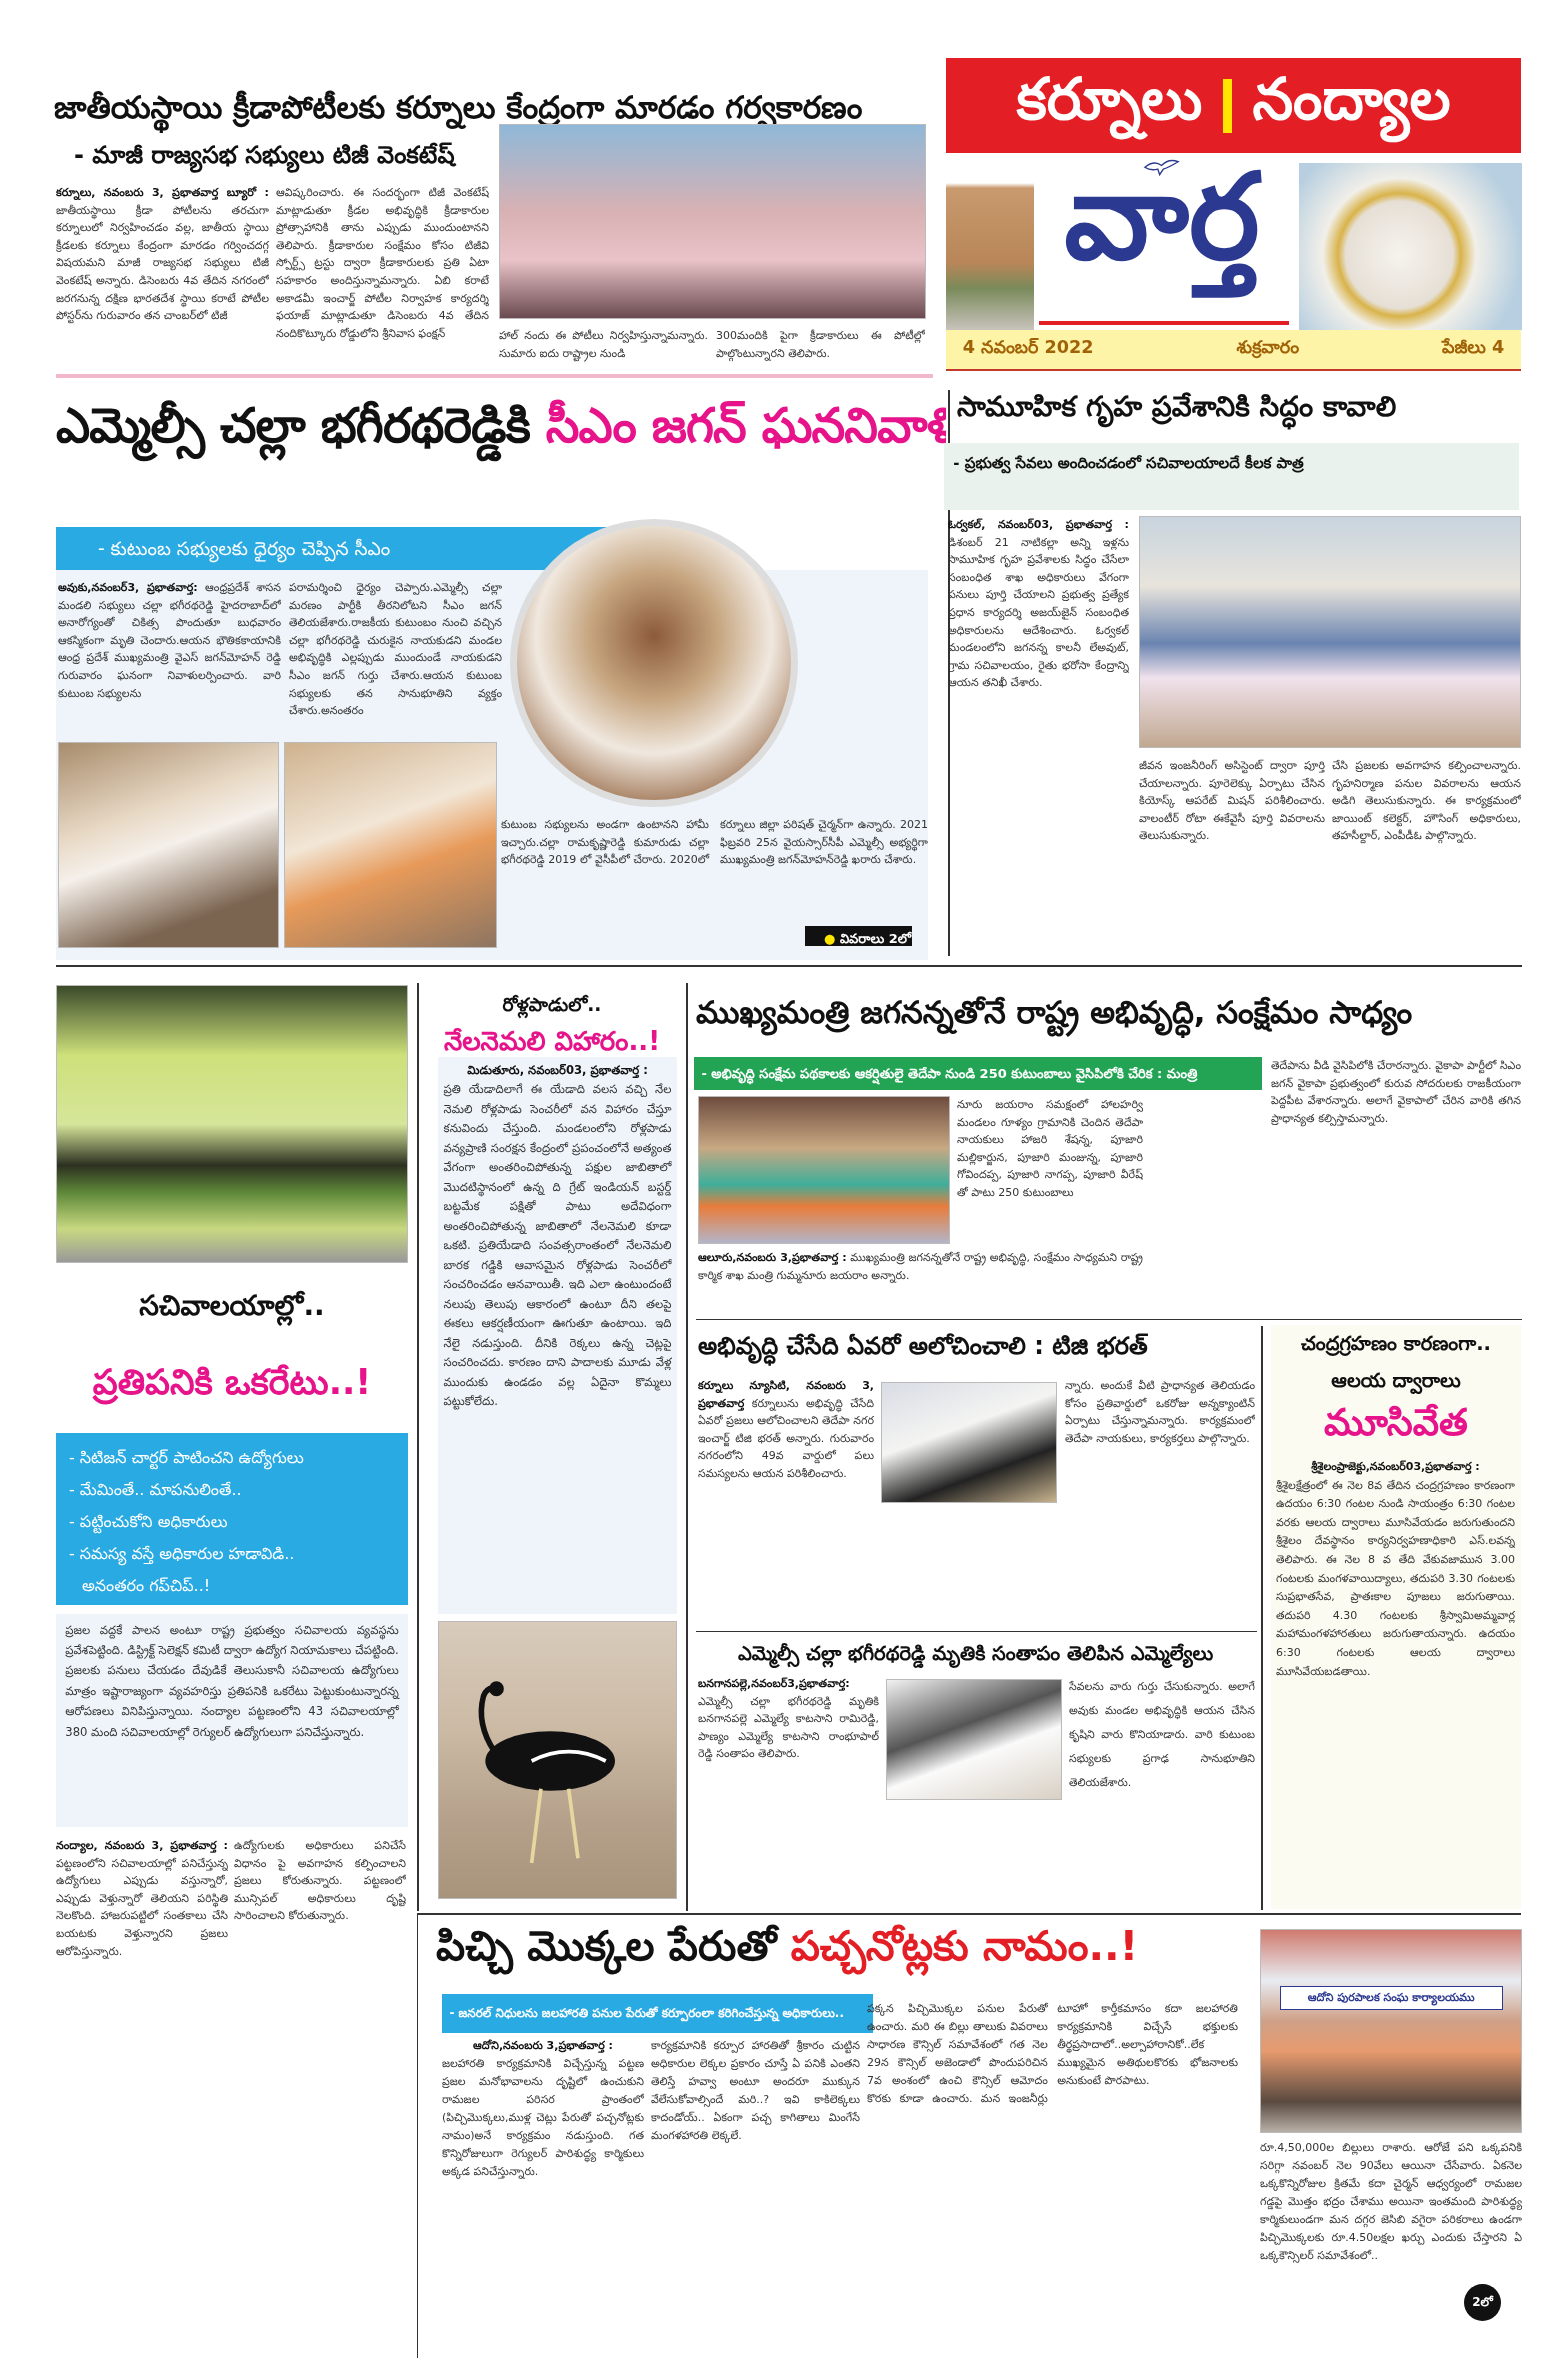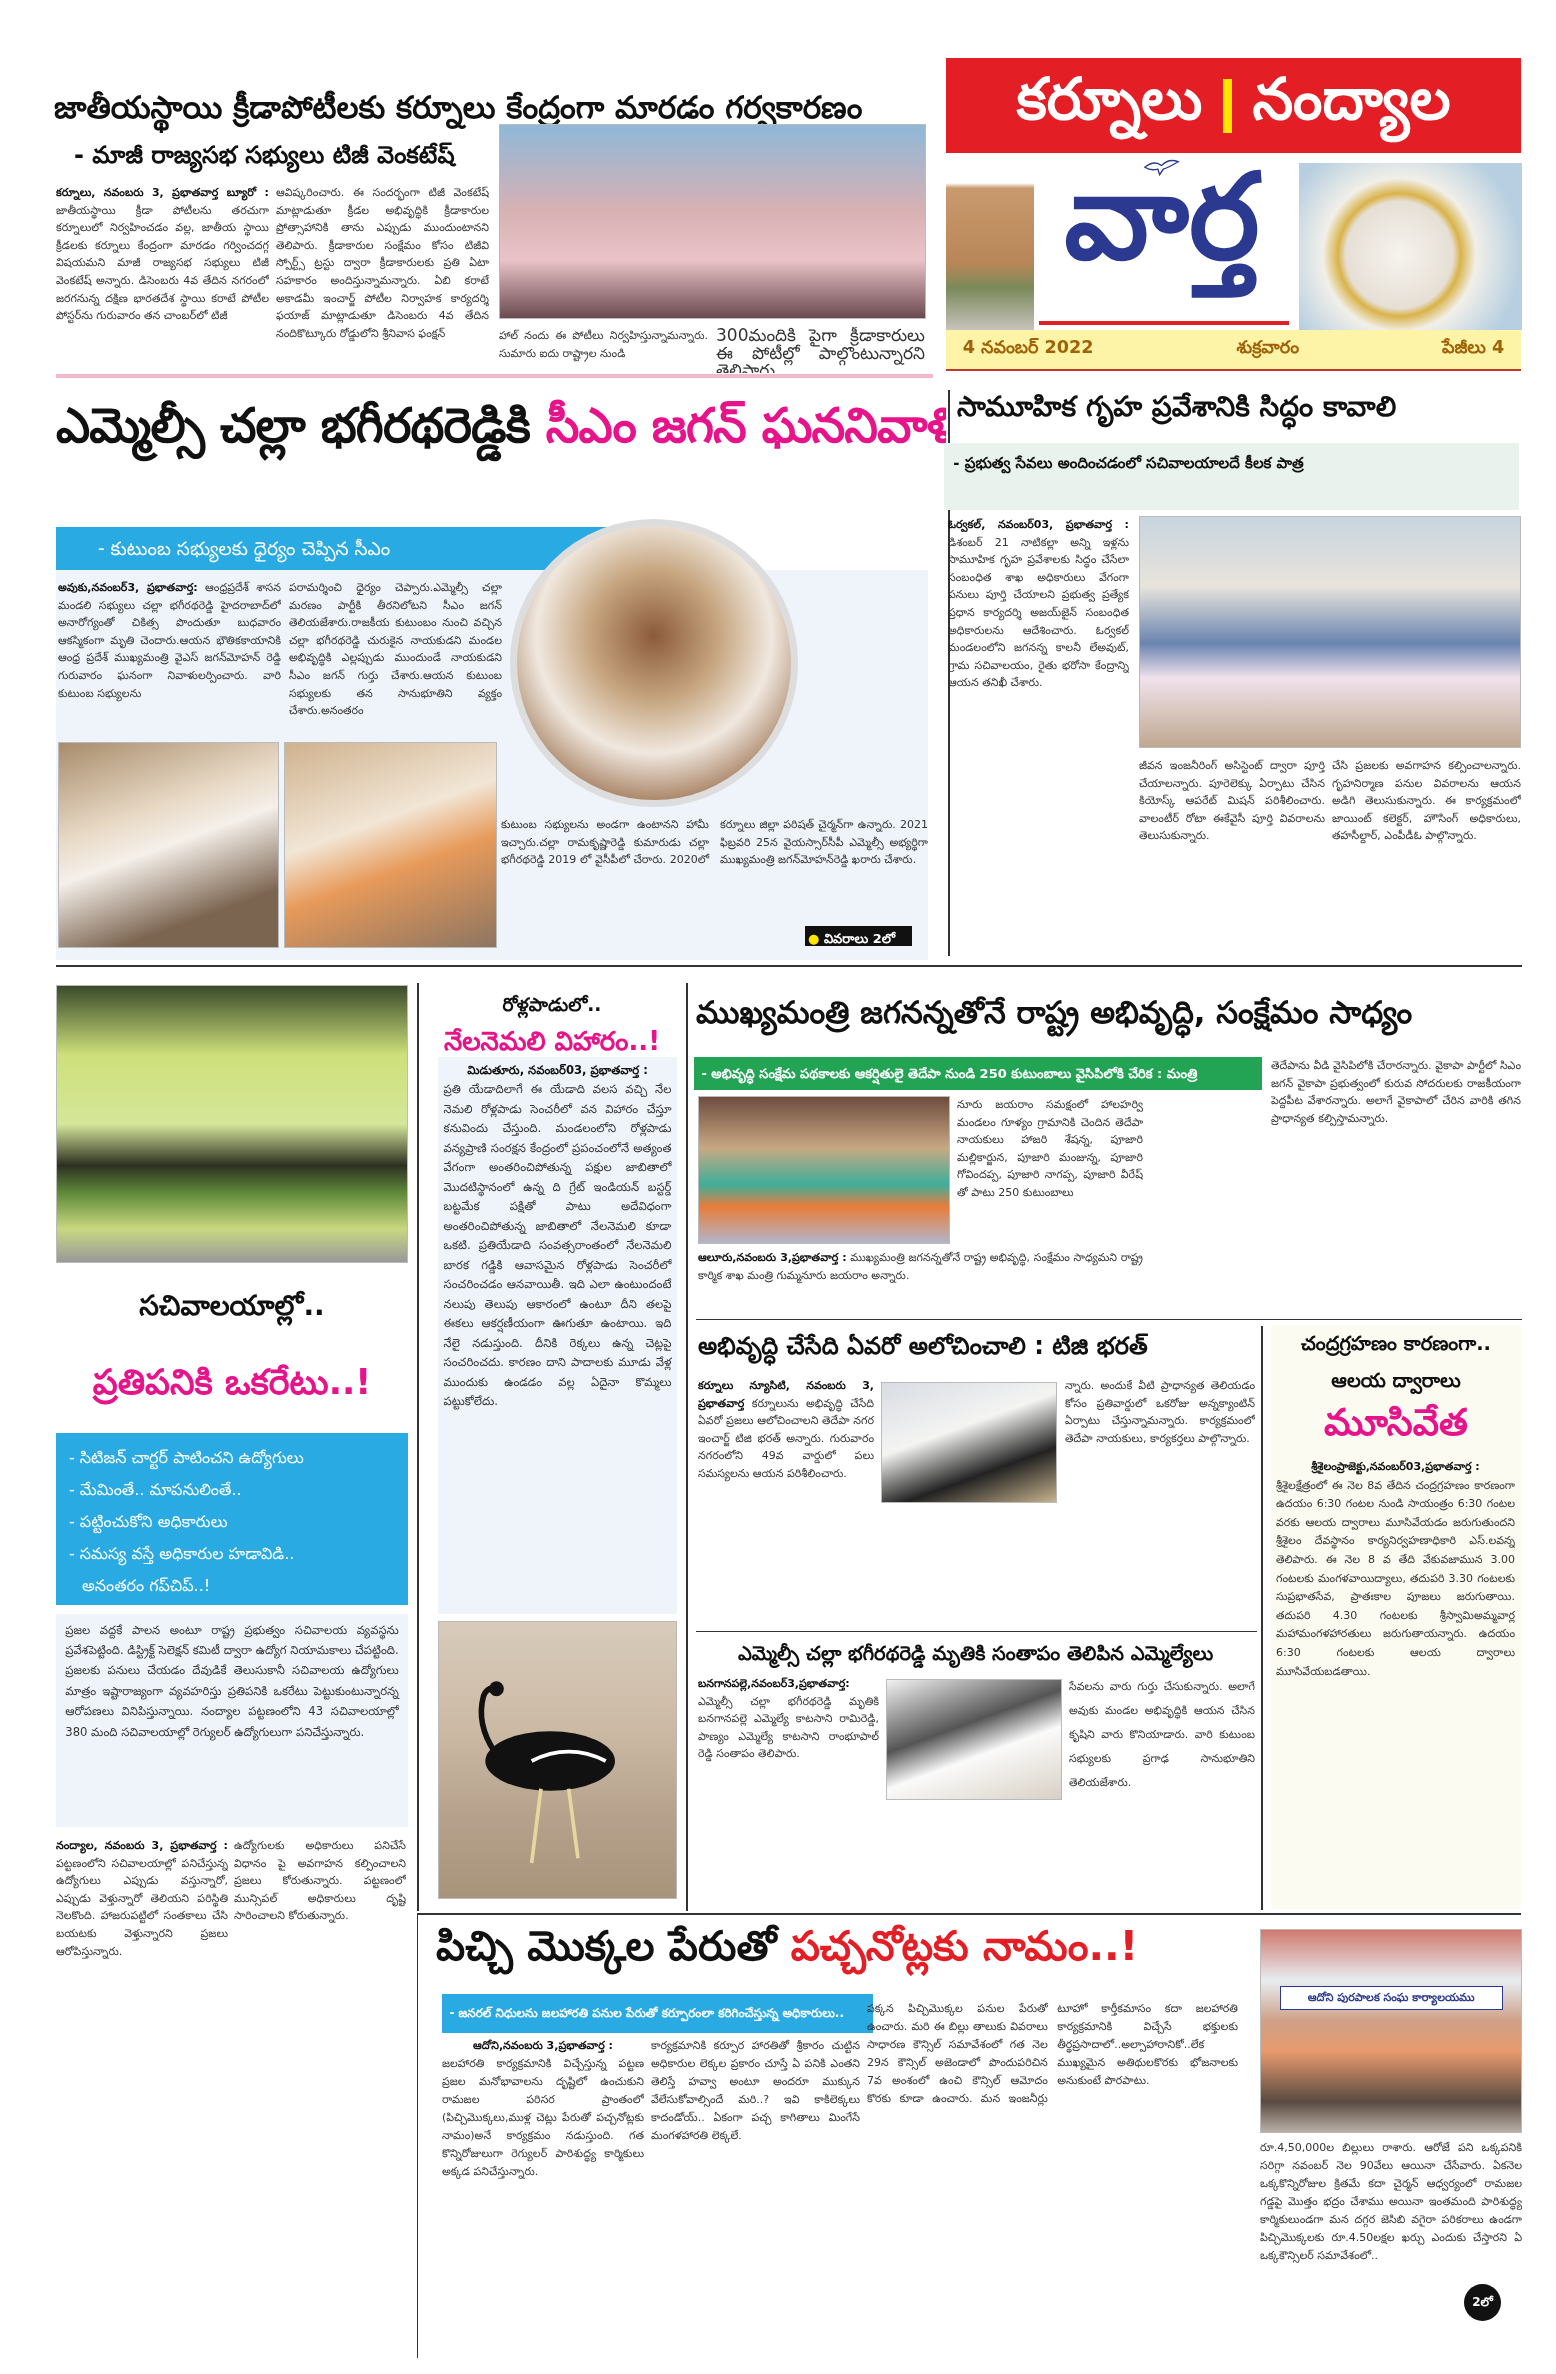"300మందికి పైగా క్రీడాకారులు ఈ పోటీల్లో" div.abs { font-size: 17px -> 11px }
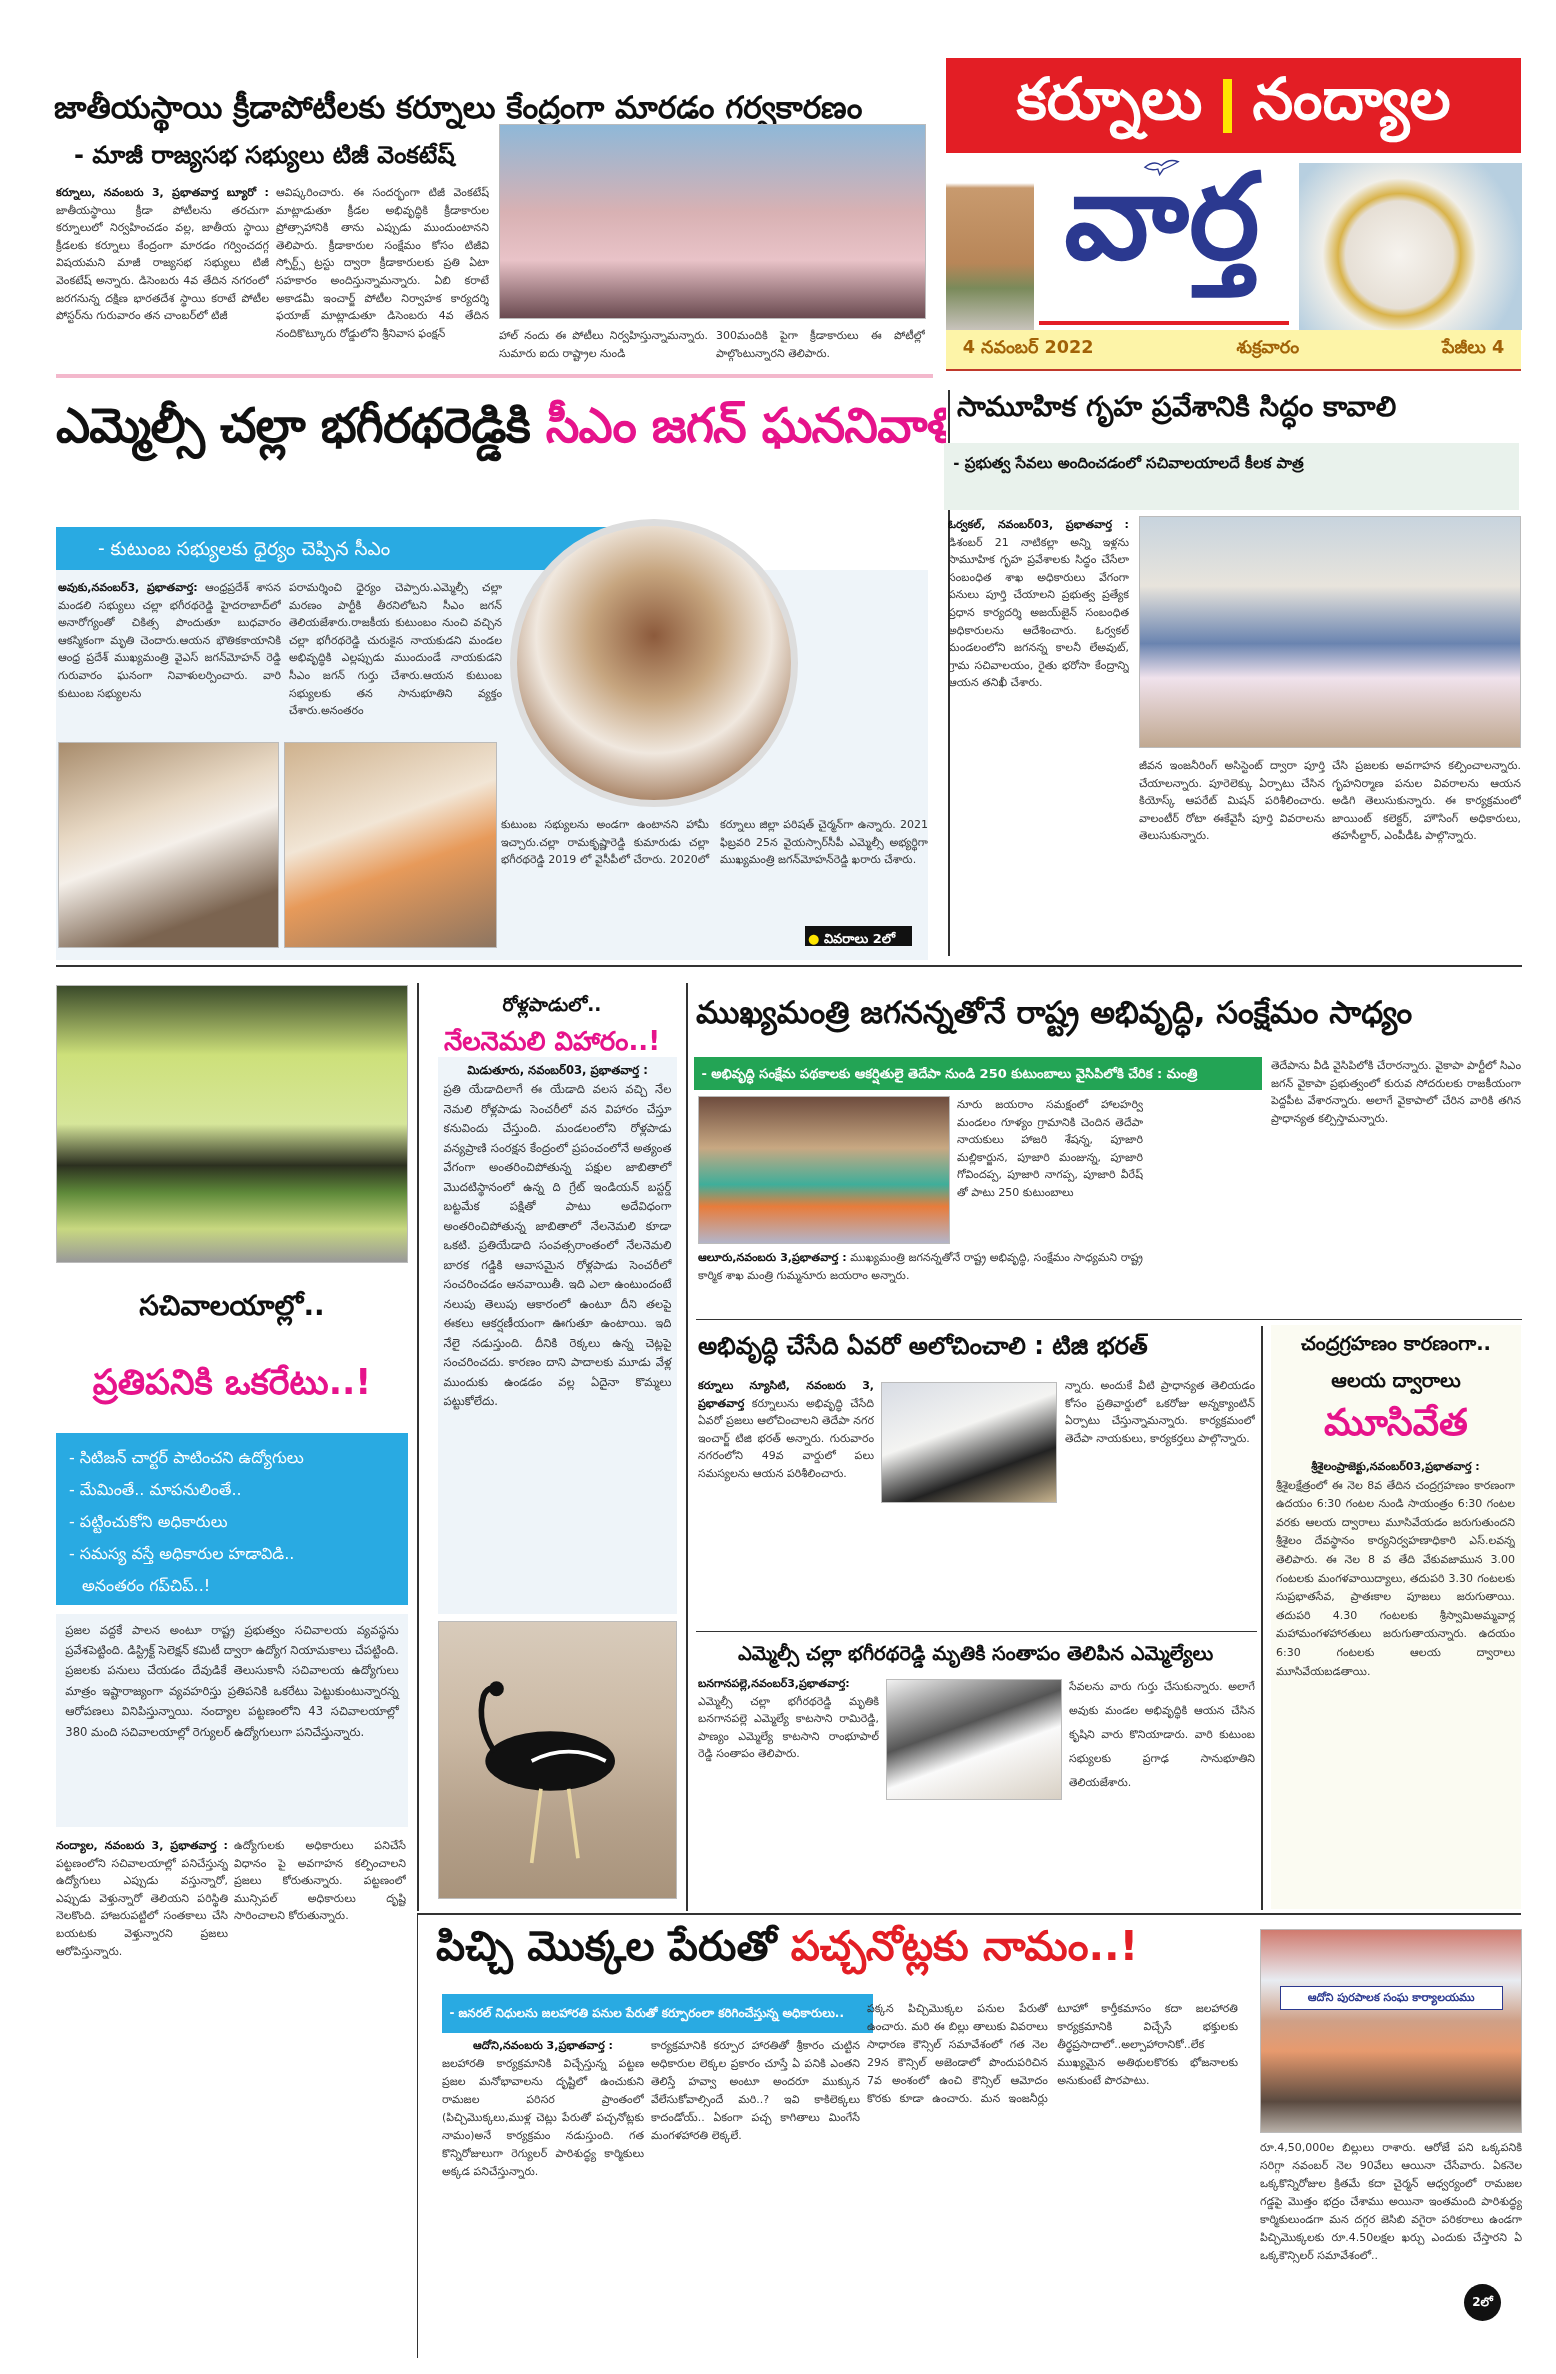"● వివరాలు 2లో" div.abs { padding-left: 3px -> 19px }
